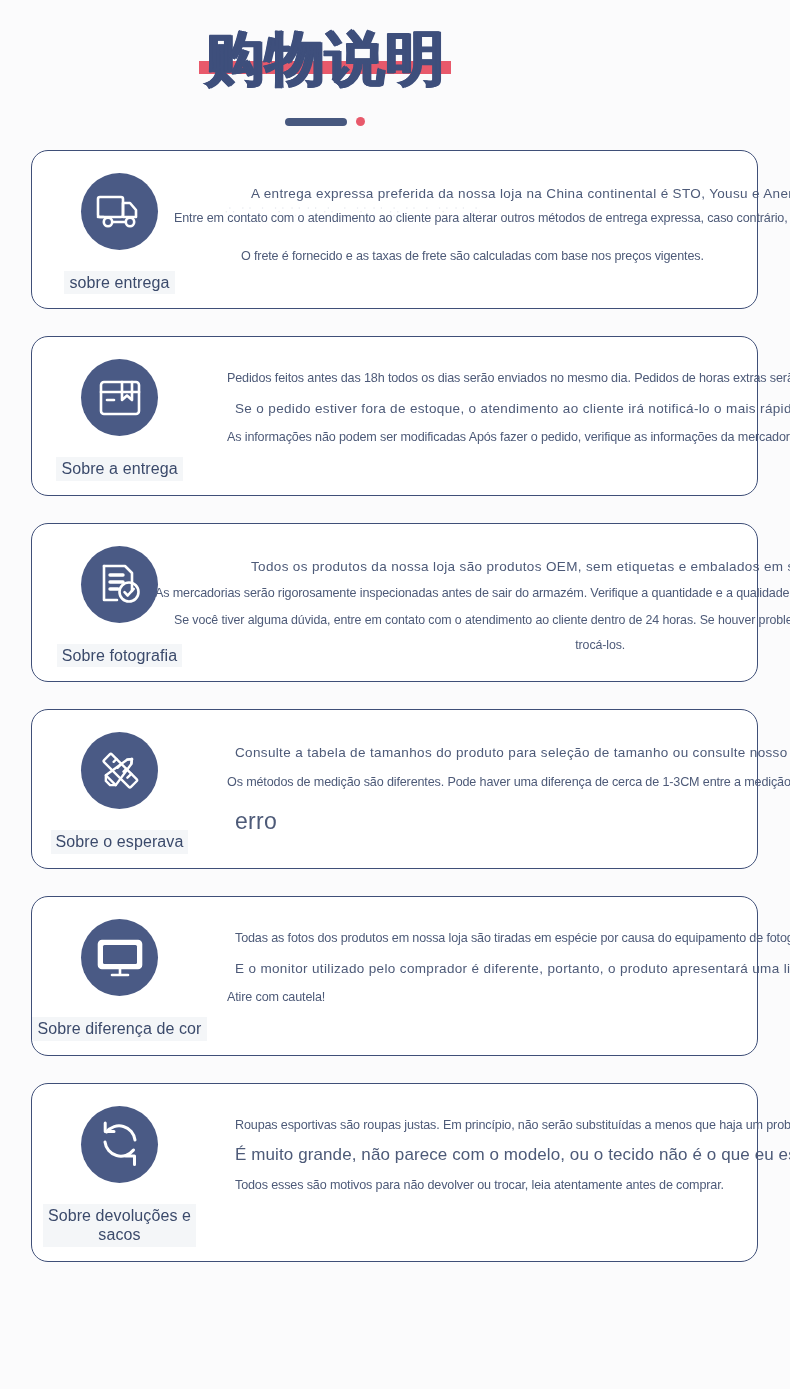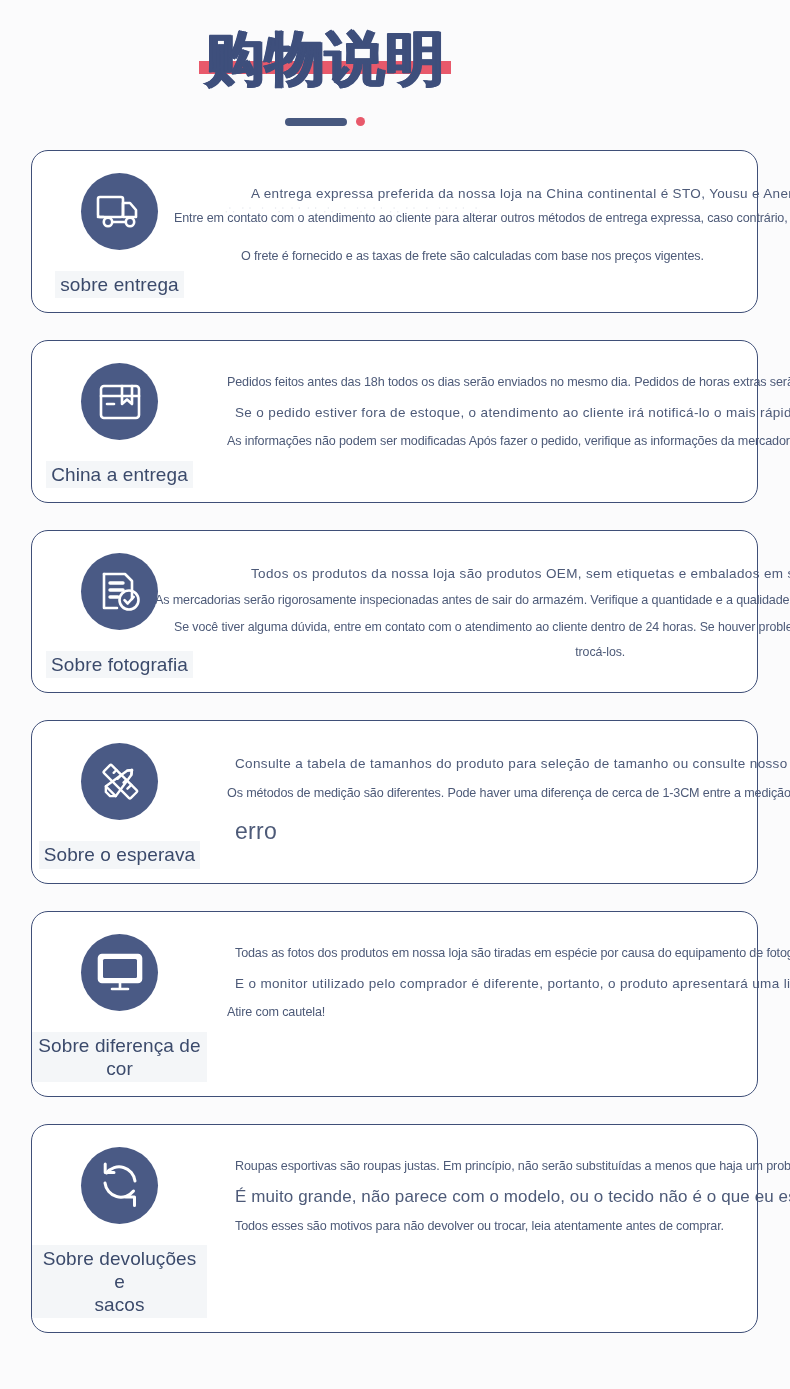"sobre entrega" .card-label { font-size: 19px -> 16px }
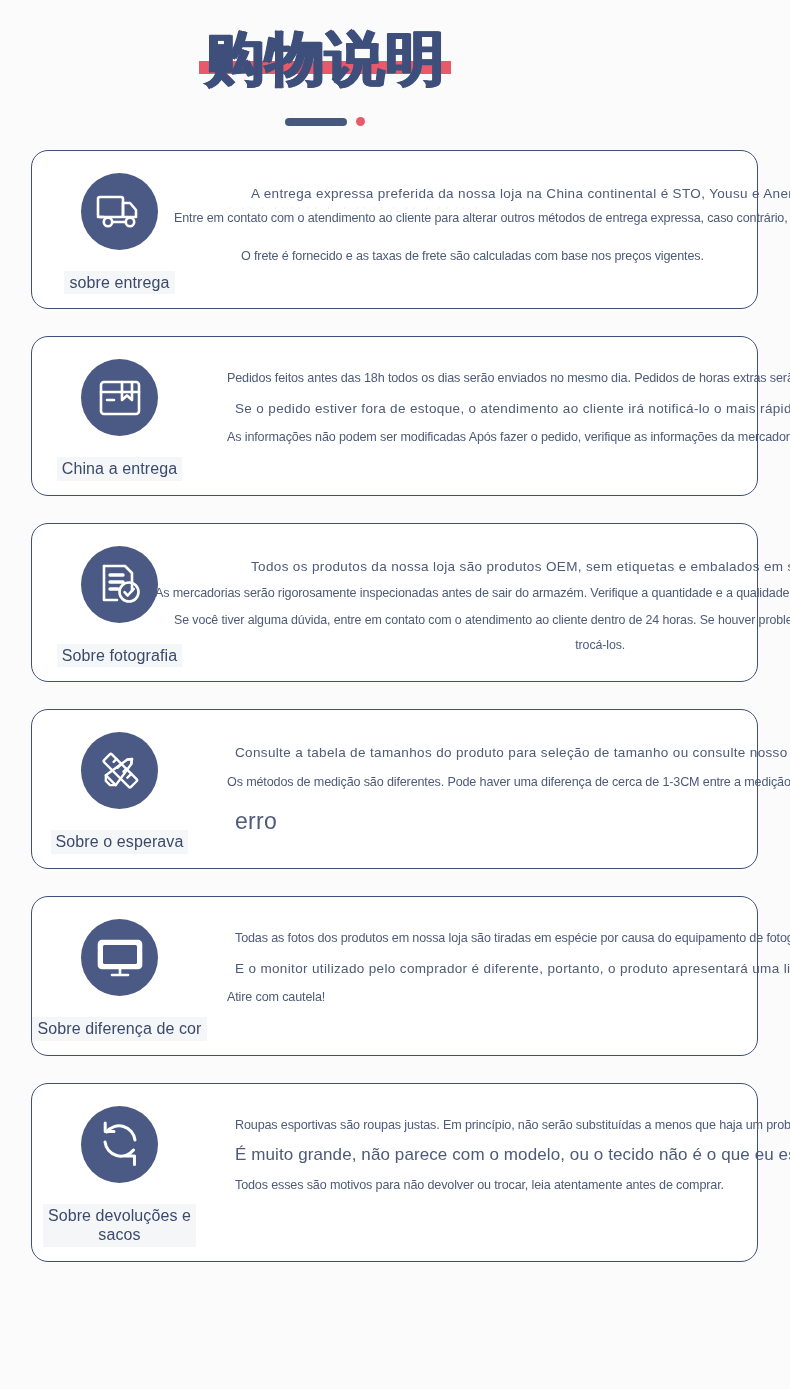"China a entrega" div.card-label { text: China -> Sobre }
